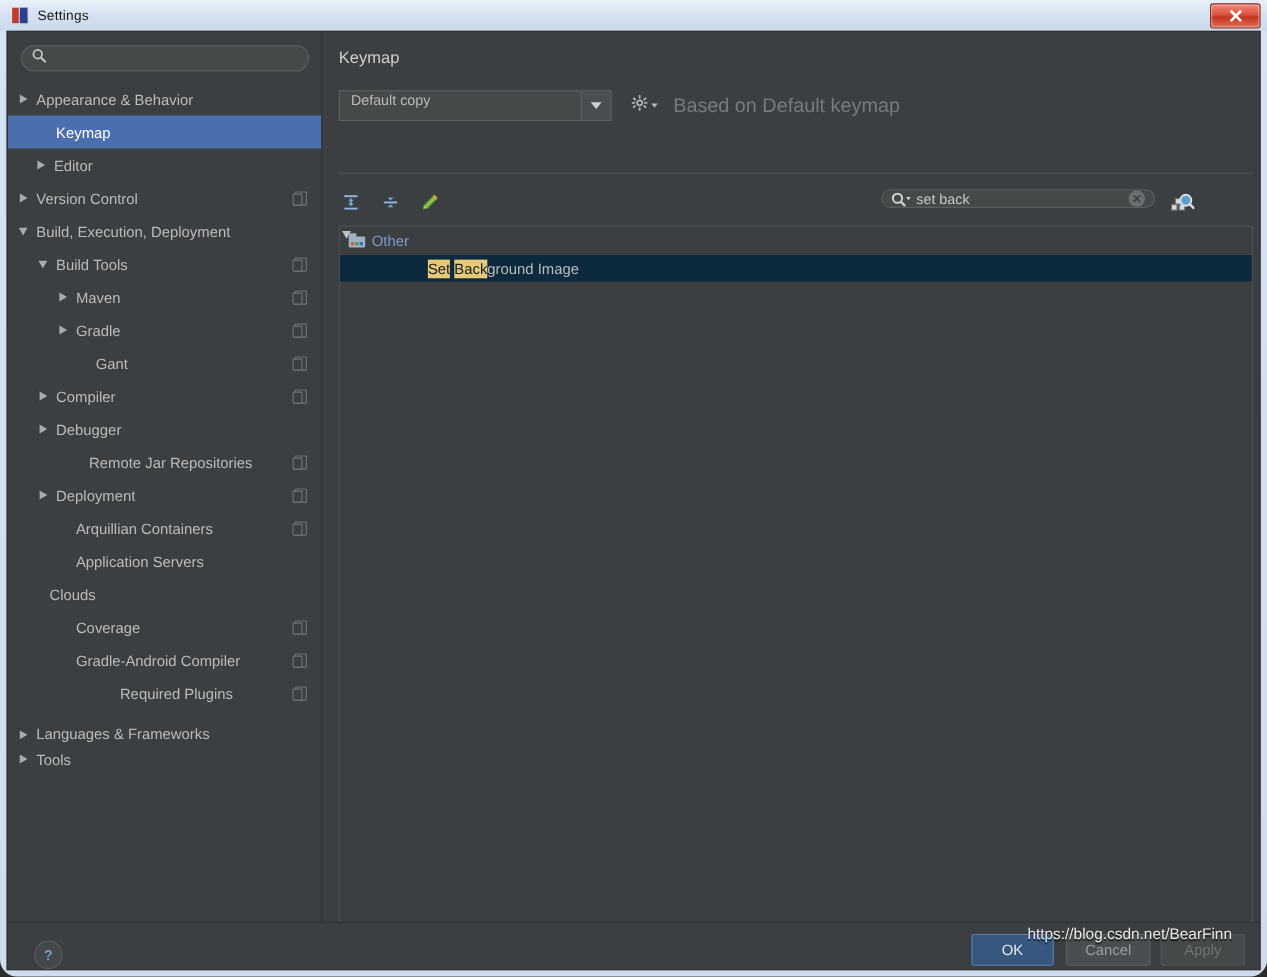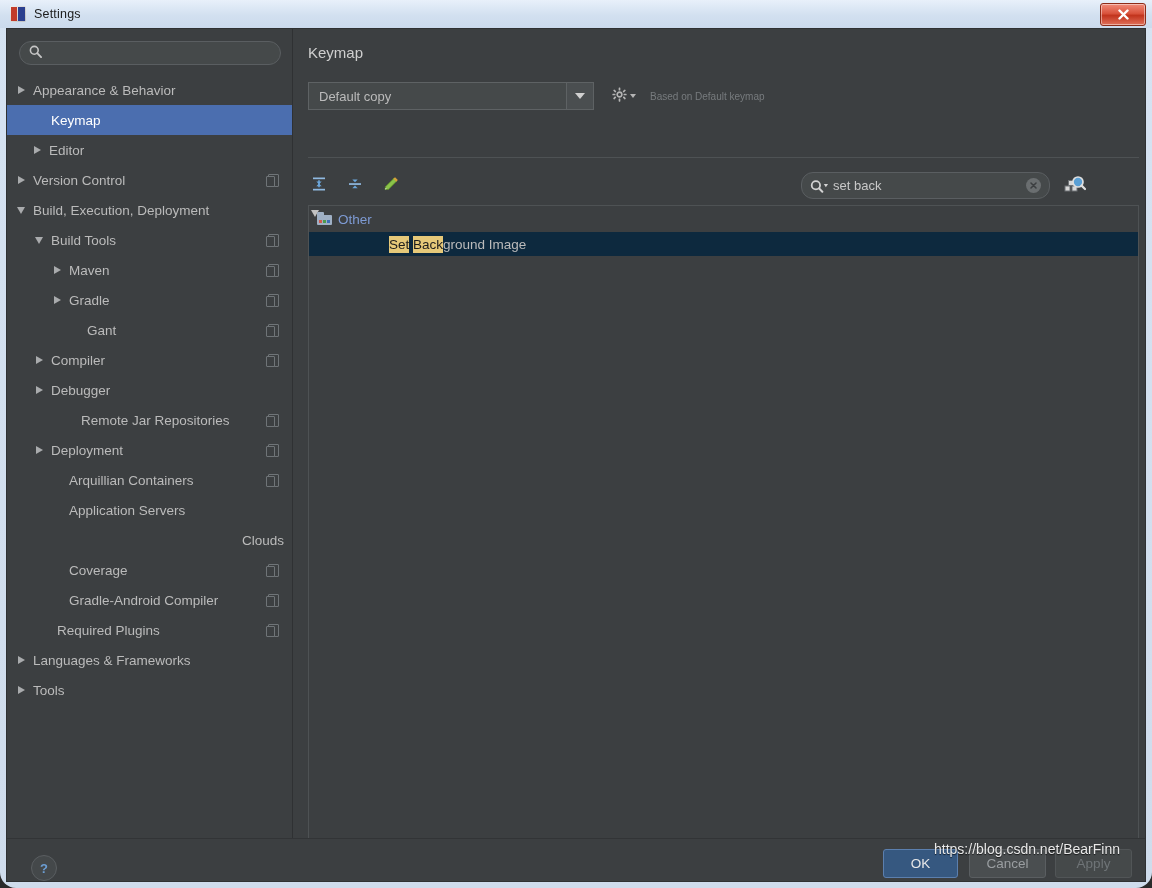"Default copy" #keymap-combo { align-items: center -> flex-start; width: 286px -> 248px }
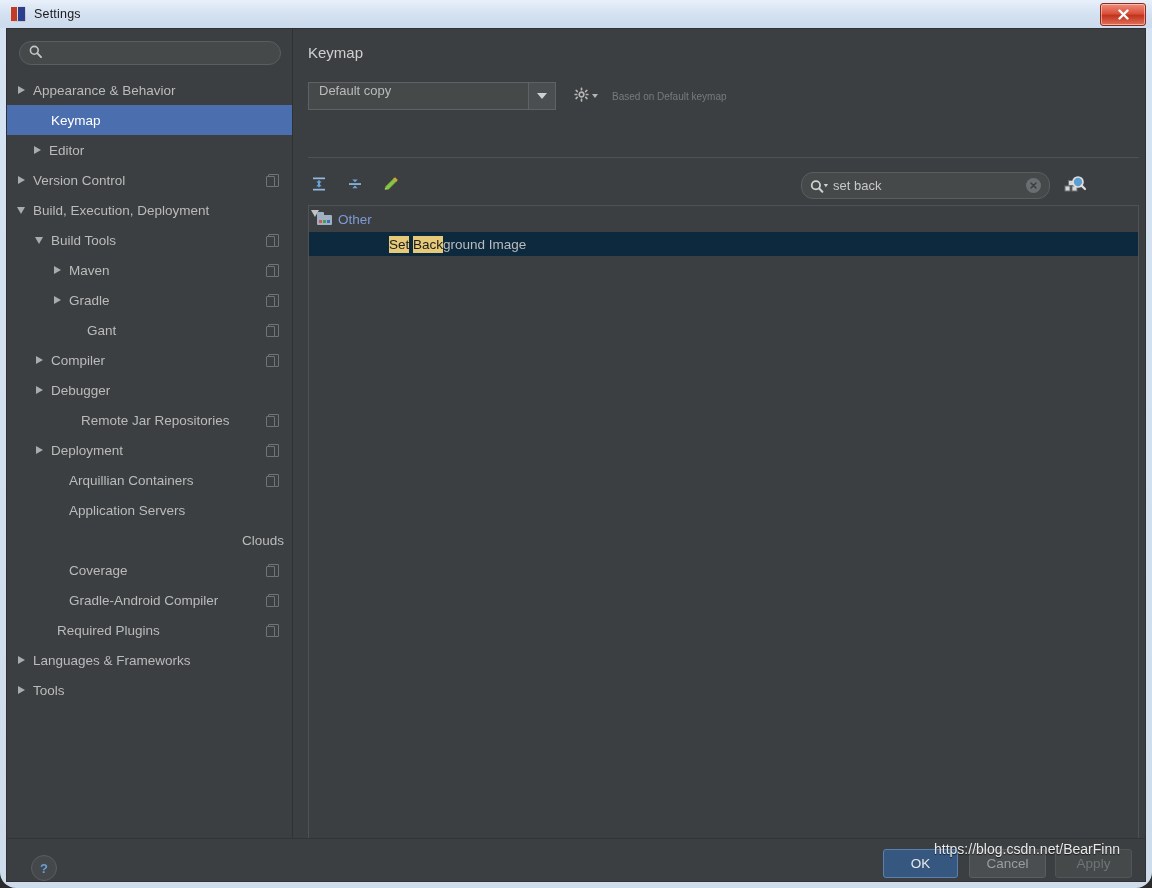"Based on Default keymap" #based-on { font-size: 10px -> 18px }
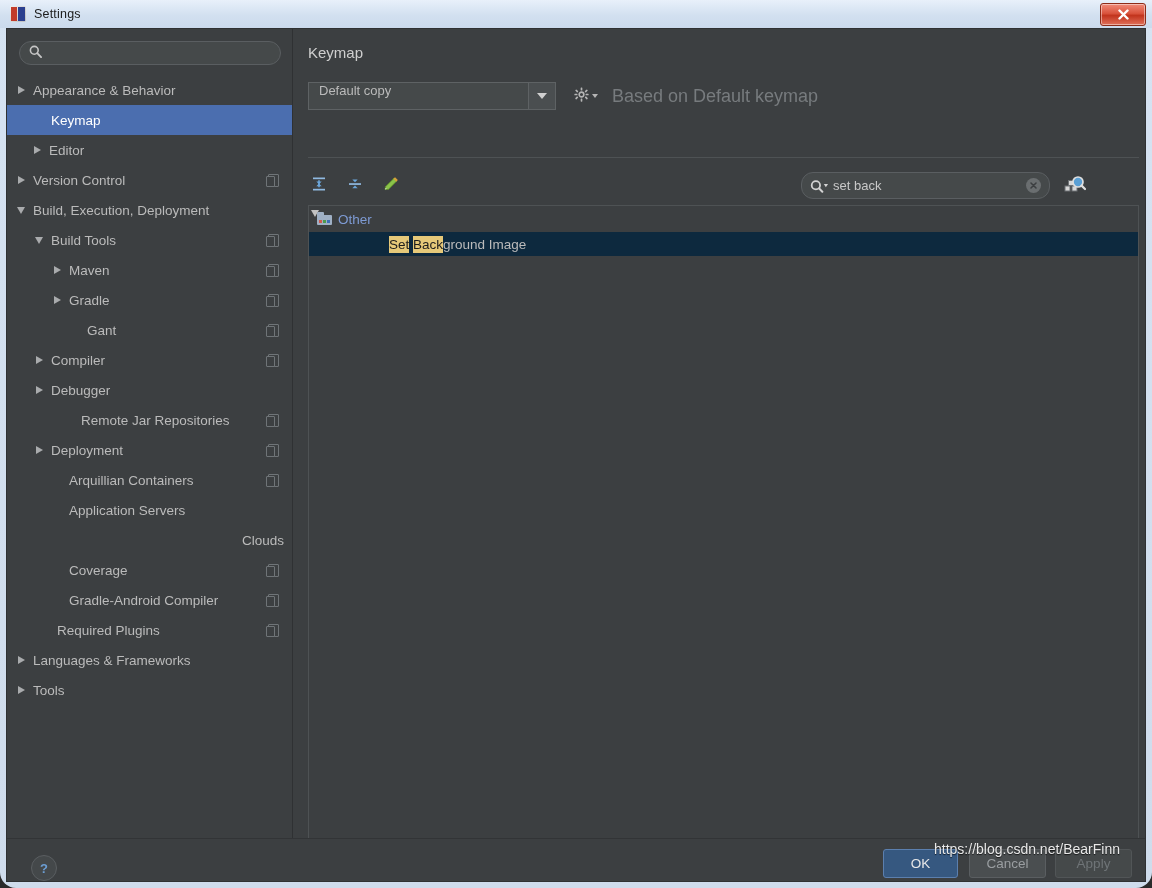"set back" #shortcut-search { height: 27px -> 17px }
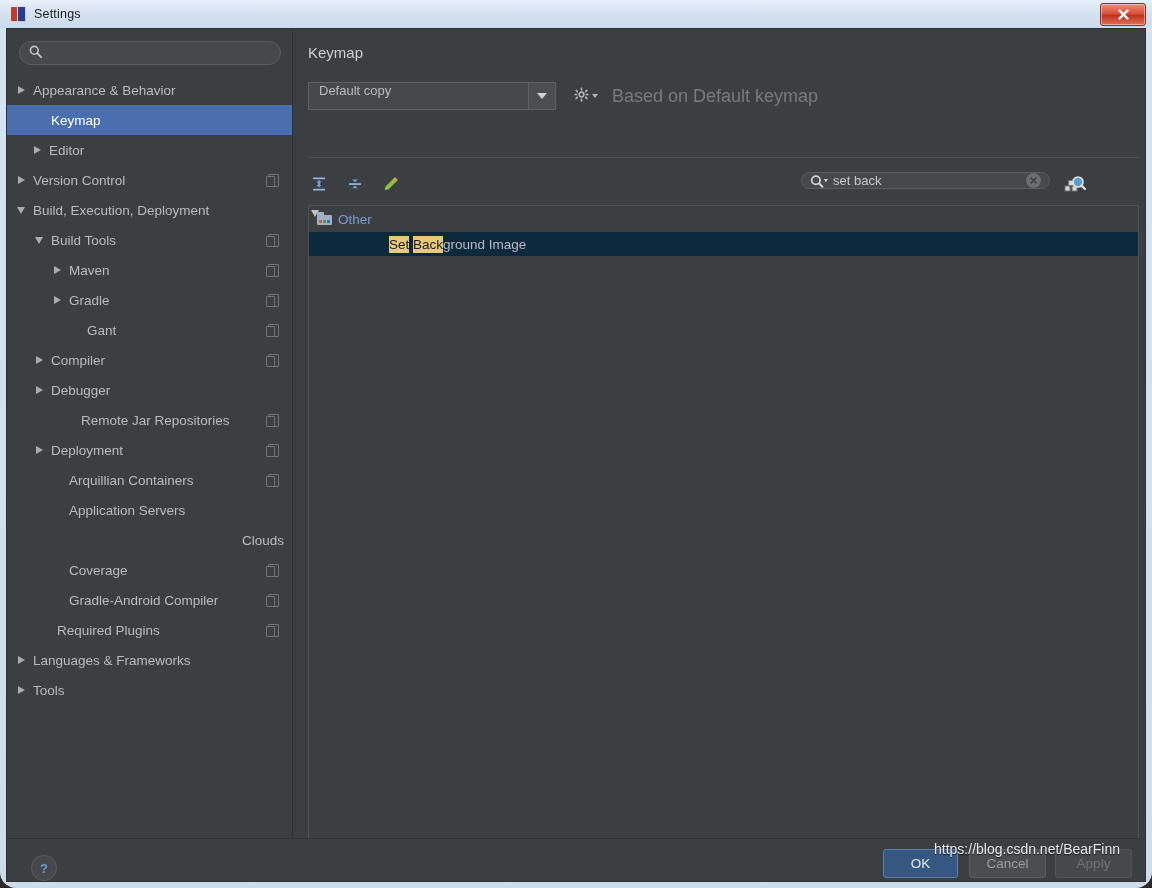"Clouds" div.tree-row { justify-content: flex-end -> none; padding-left: 52px -> 20px }
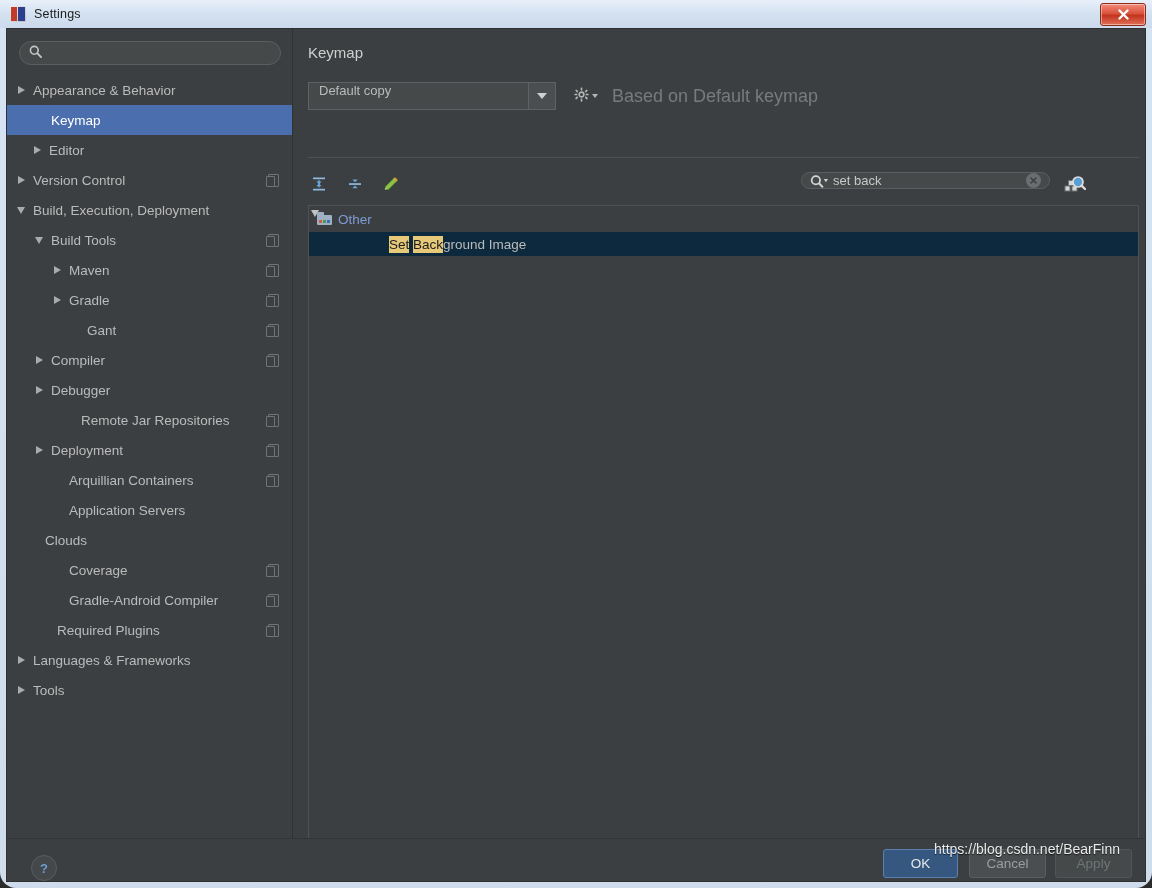"Required Plugins" div.tree-row { margin-left: none -> 32px; padding-left: 32px -> 52px }
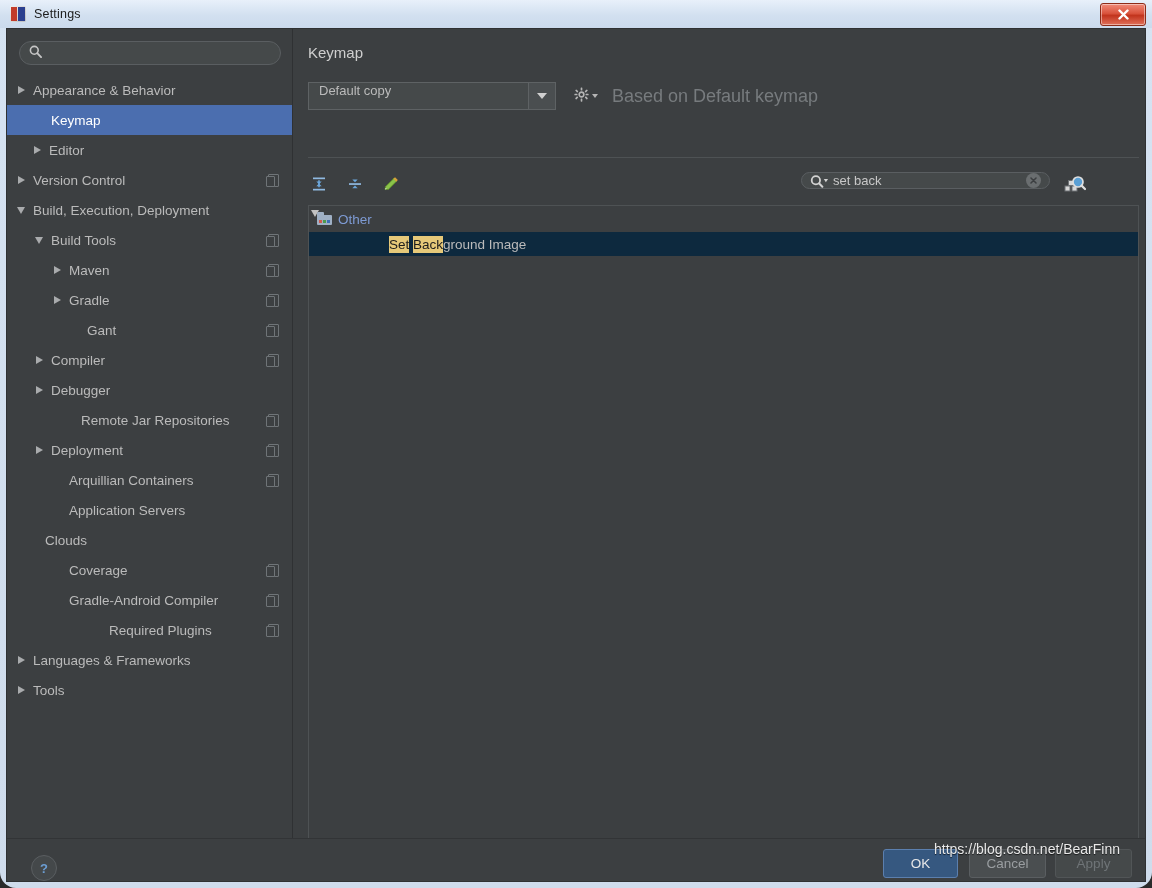"Languages & Frameworks" div.tree-row { align-items: none -> flex-end }
